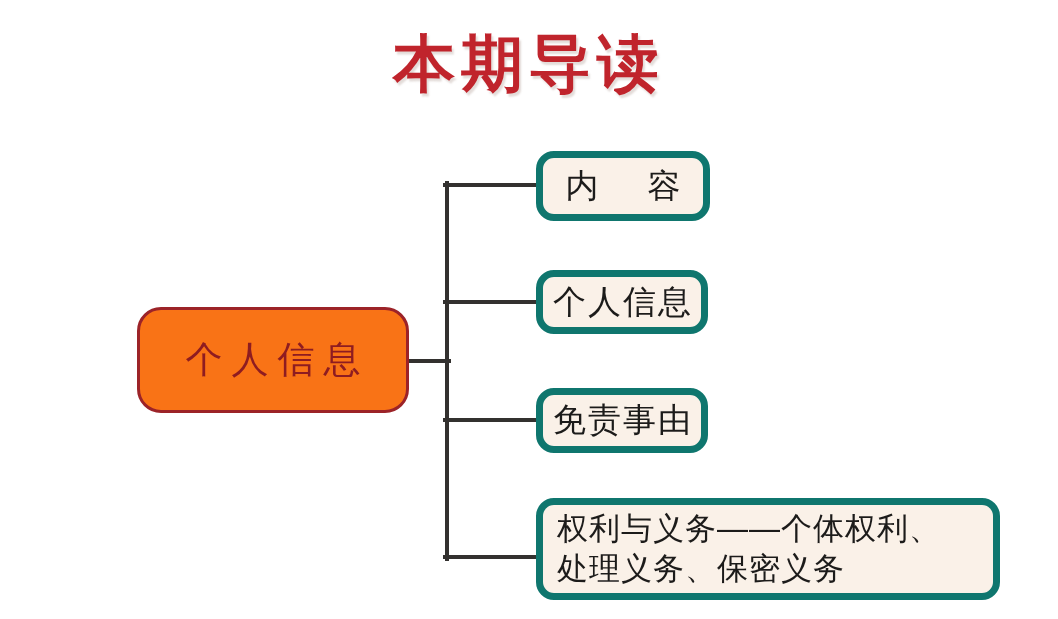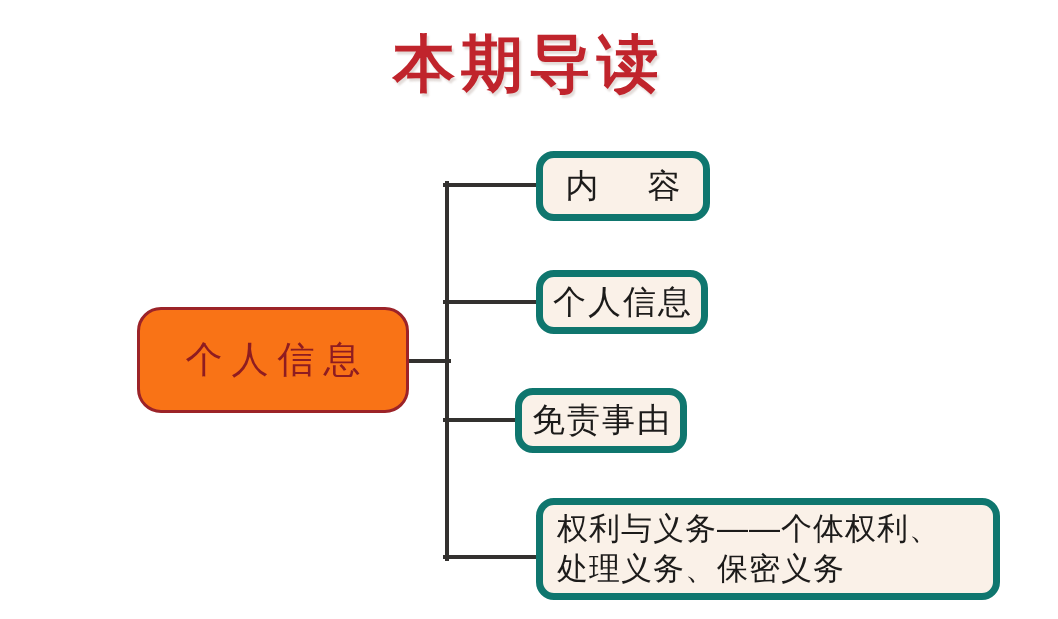"免责事由" .node-c3 { left: 515px -> 536px }
